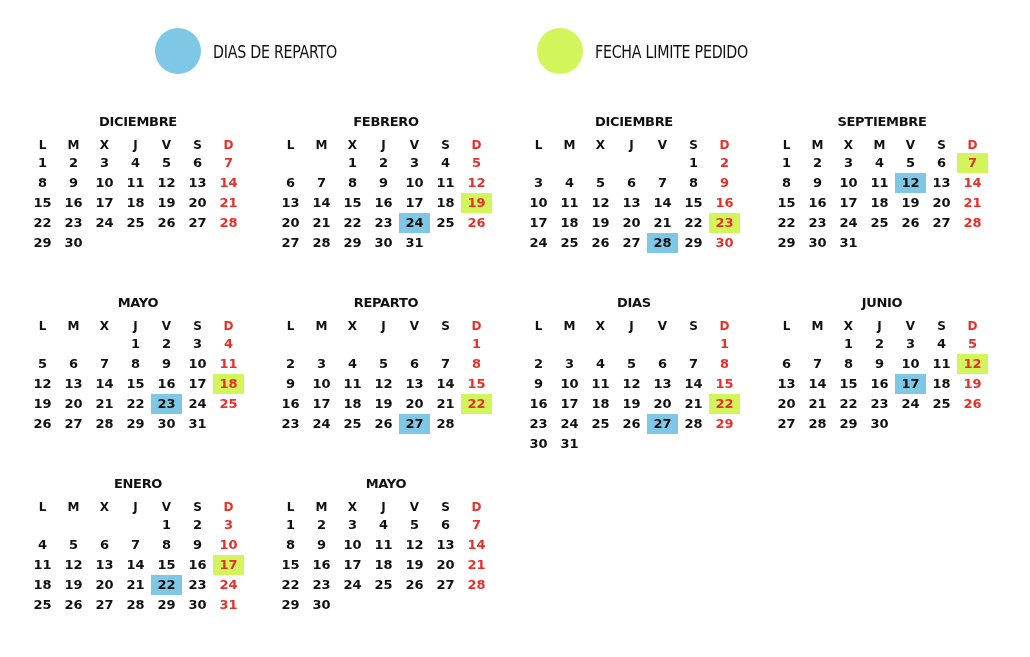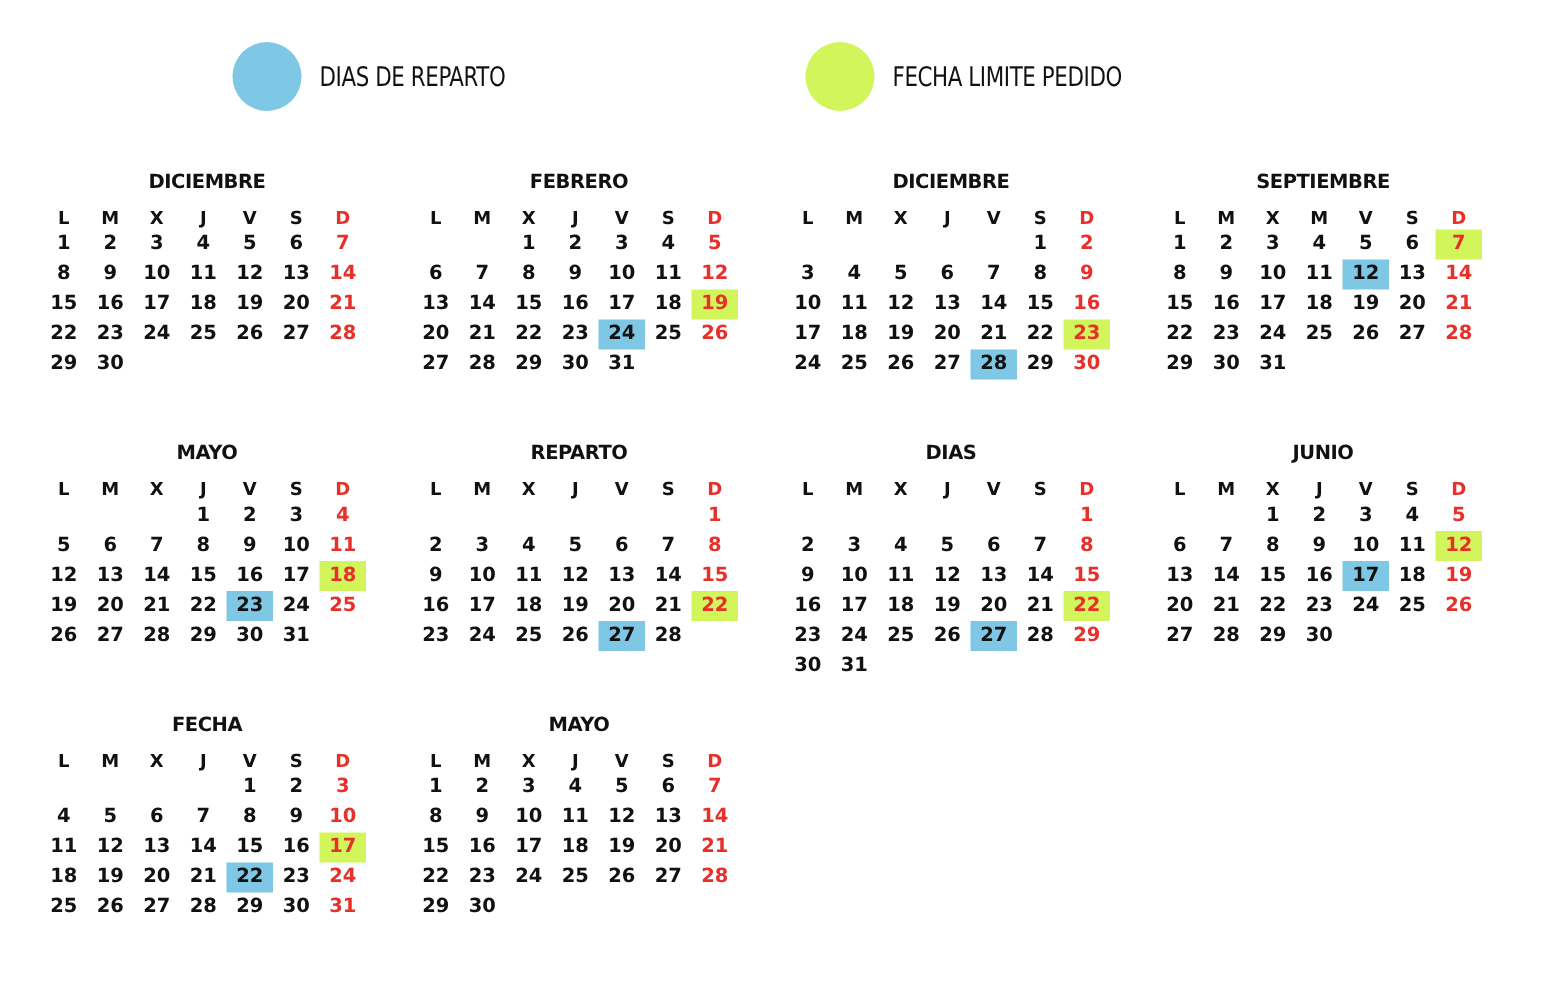"FECHA" div.month-title { text: FECHA -> ENERO }
